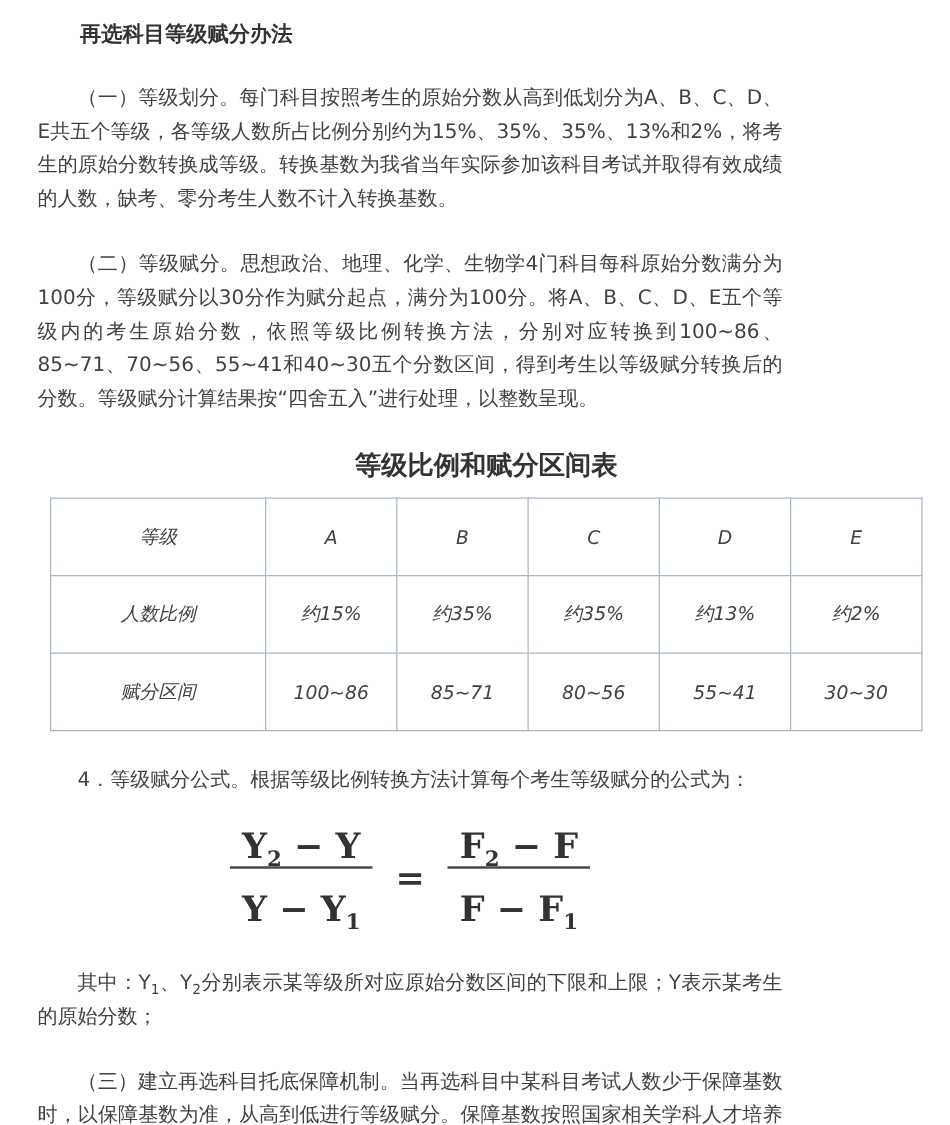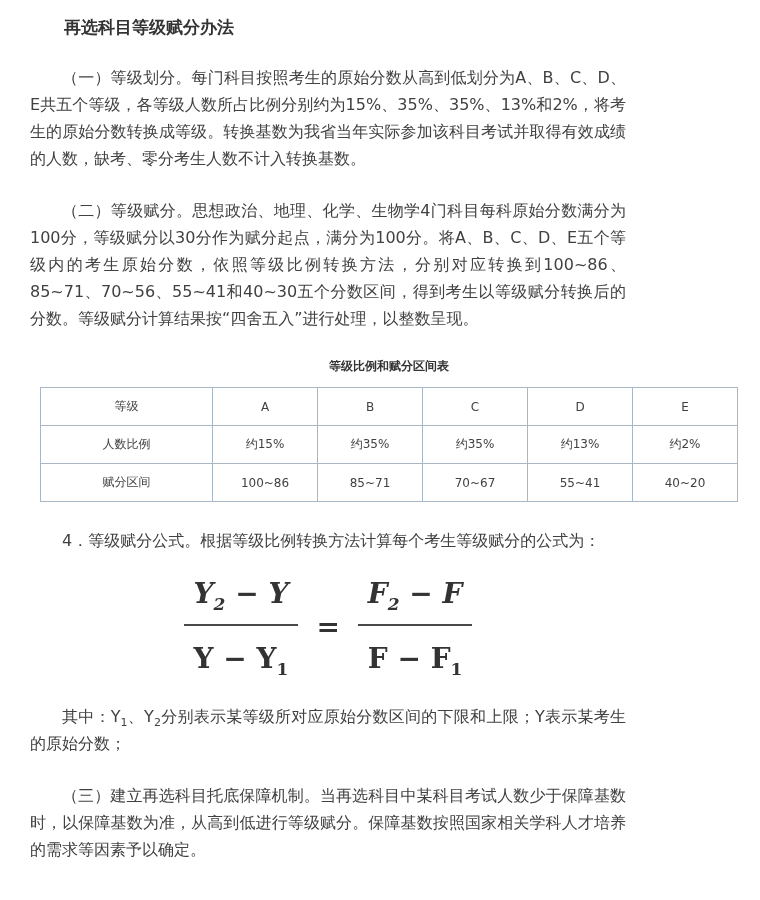"等级比例和赋分区间表" .table-title { font-size: 12px -> 21px }
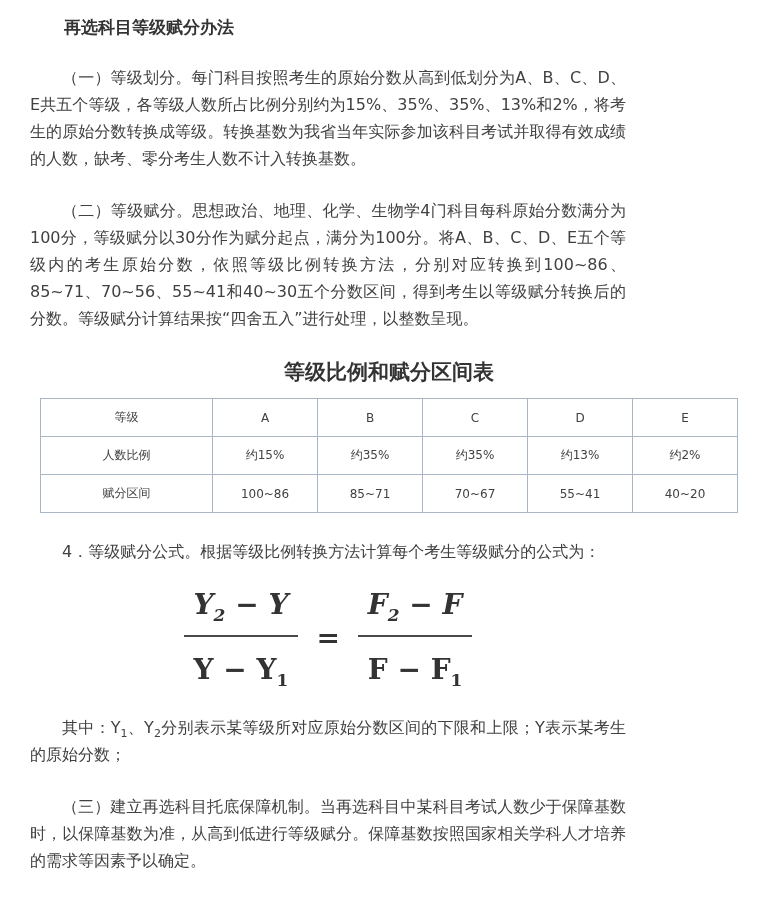"等级" table.grade-table td { font-size: 12px -> 15px; font-style: none -> italic; padding: 0 4px -> 12px 4px }
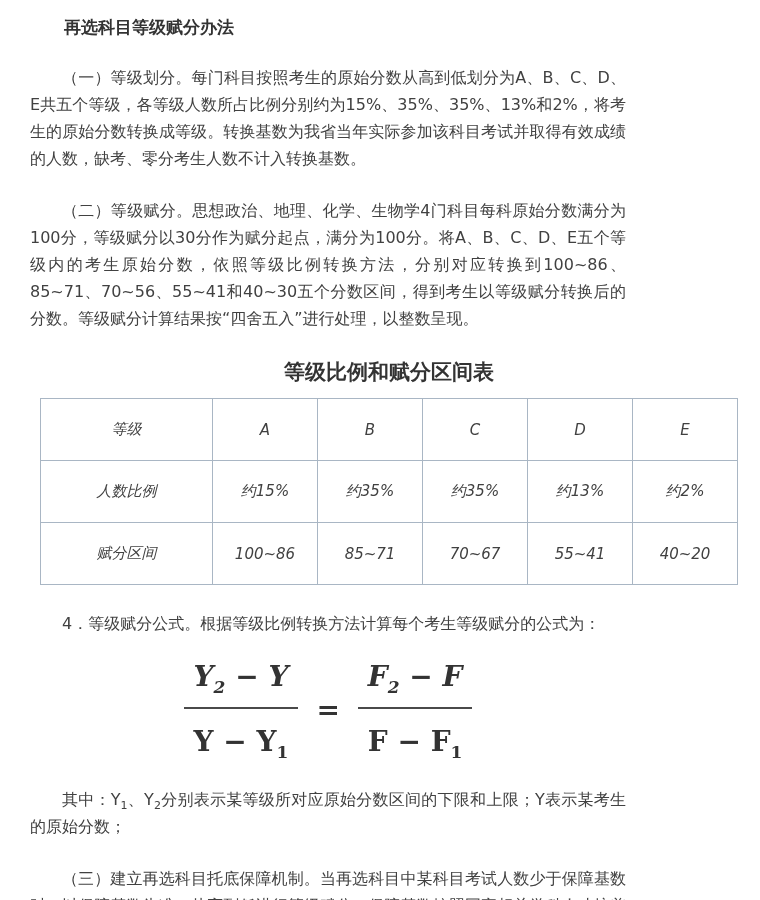"70~67" td { text: 70~67 -> 80~56 }
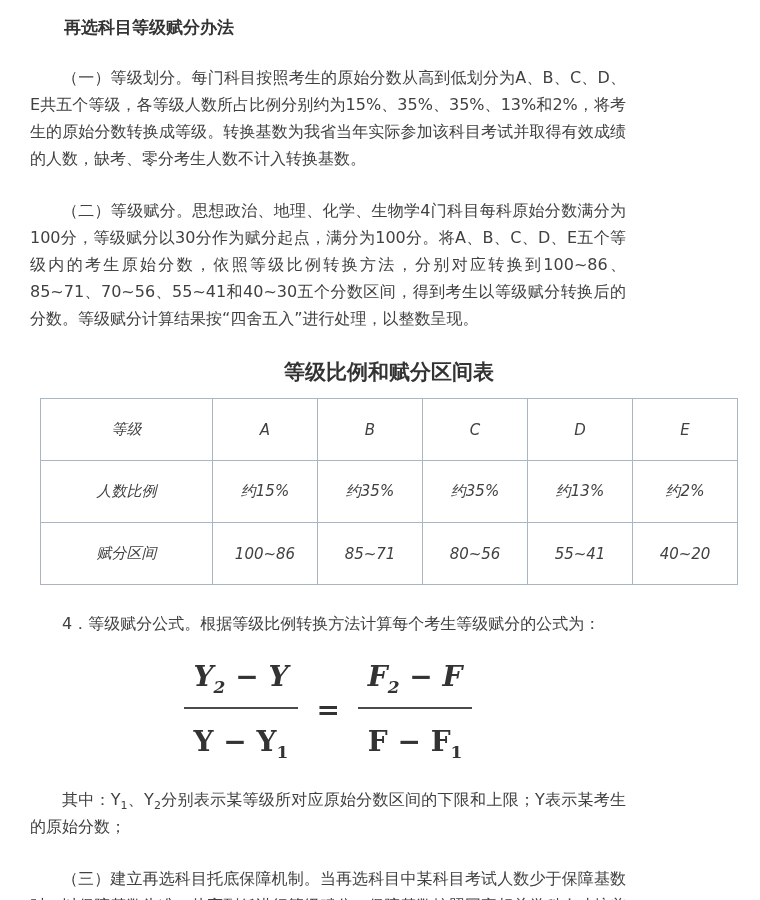"40~20" td { text: 40~20 -> 30~30 }
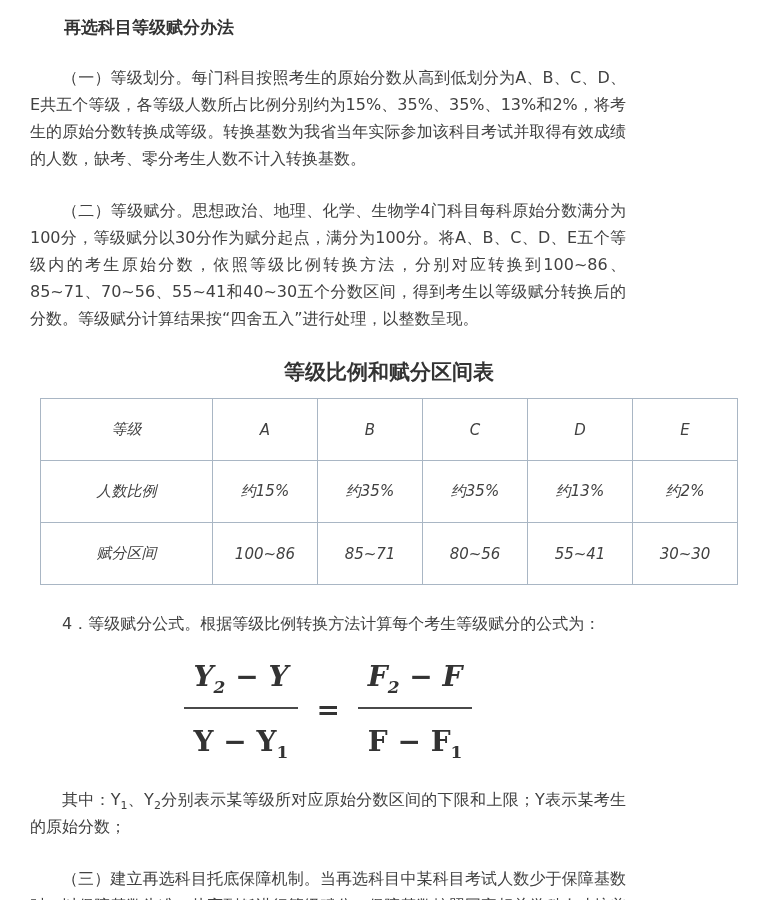"Y2 − Y" .frac .num { font-style: italic -> none; padding: 0 10px 14px 10px -> 0 10px 0 10px }
